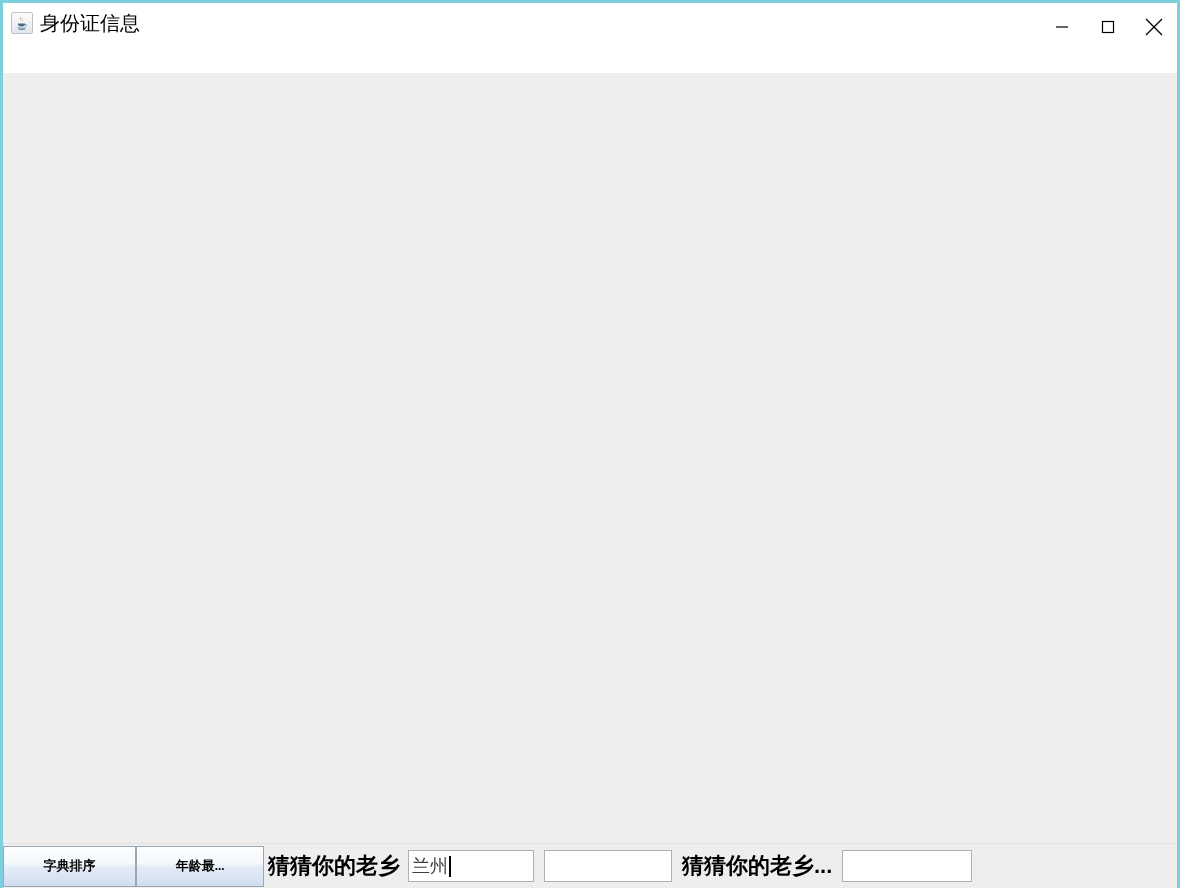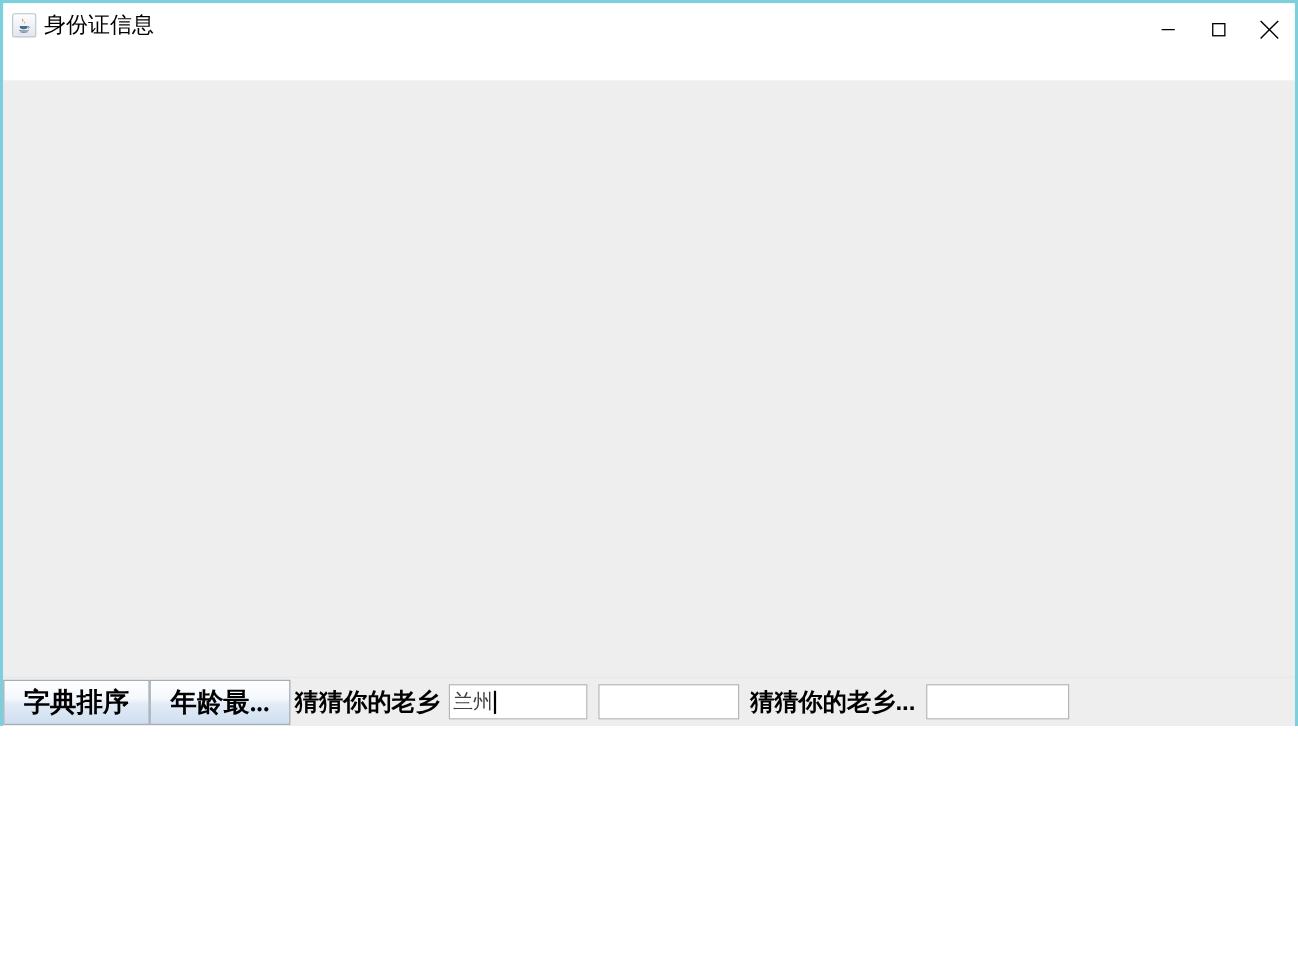"身份证信息" .window { height: 660px -> 888px }
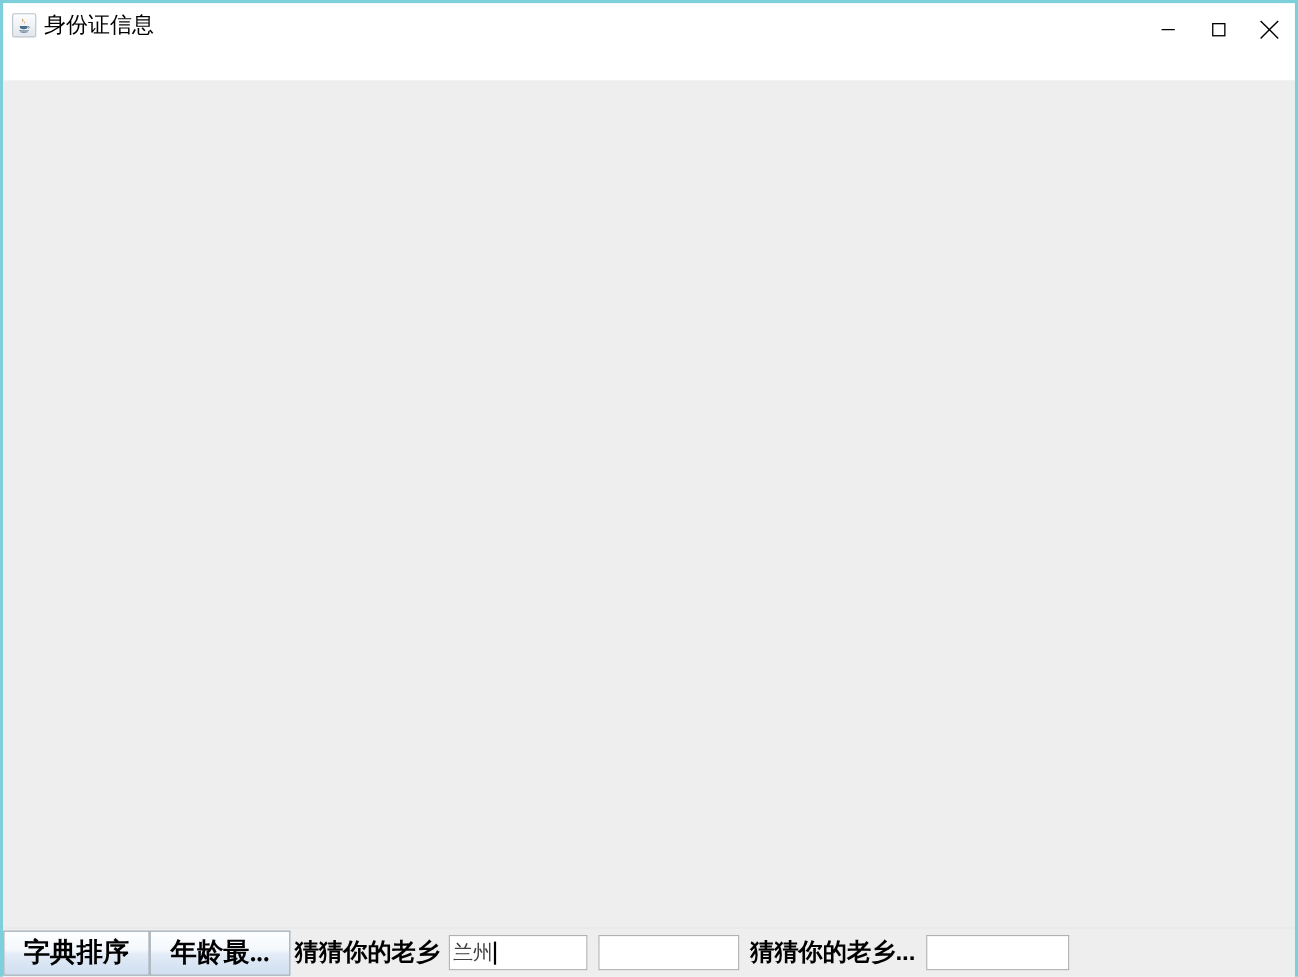"字典排序" .jbutton { font-size: 24px -> 13px }
